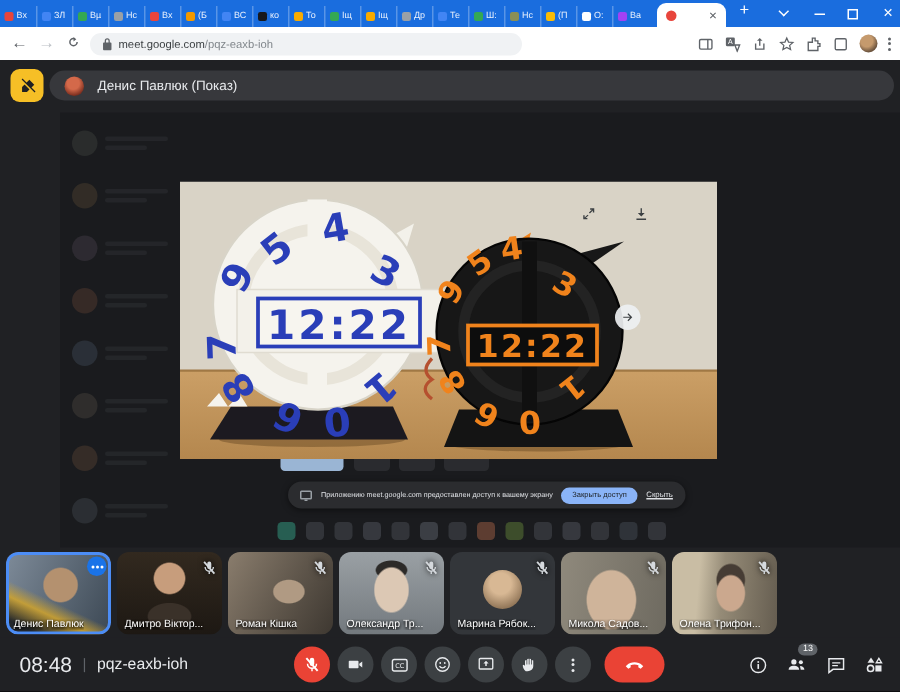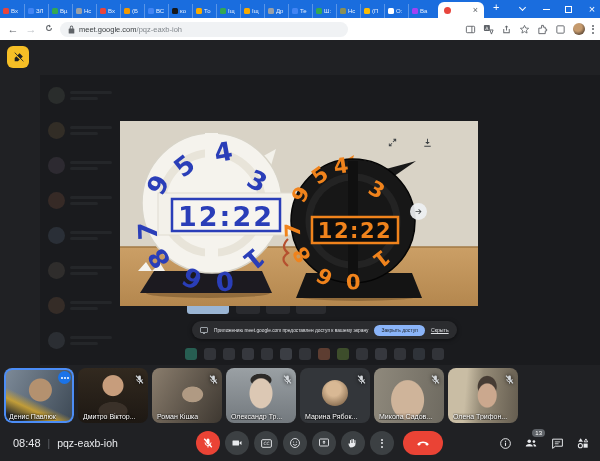"Денис Павлюк (Показ)" div { html: none -> <div> <span></span> <span>Денис Павлюк (Показ)</span> </div> }
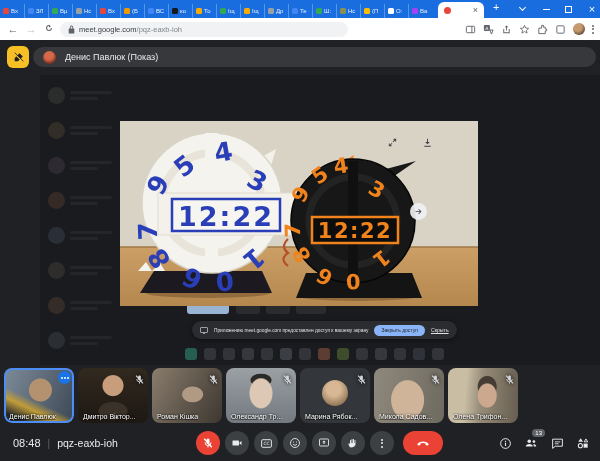"08:48" #cb-time { font-size: 11px -> 14px }
